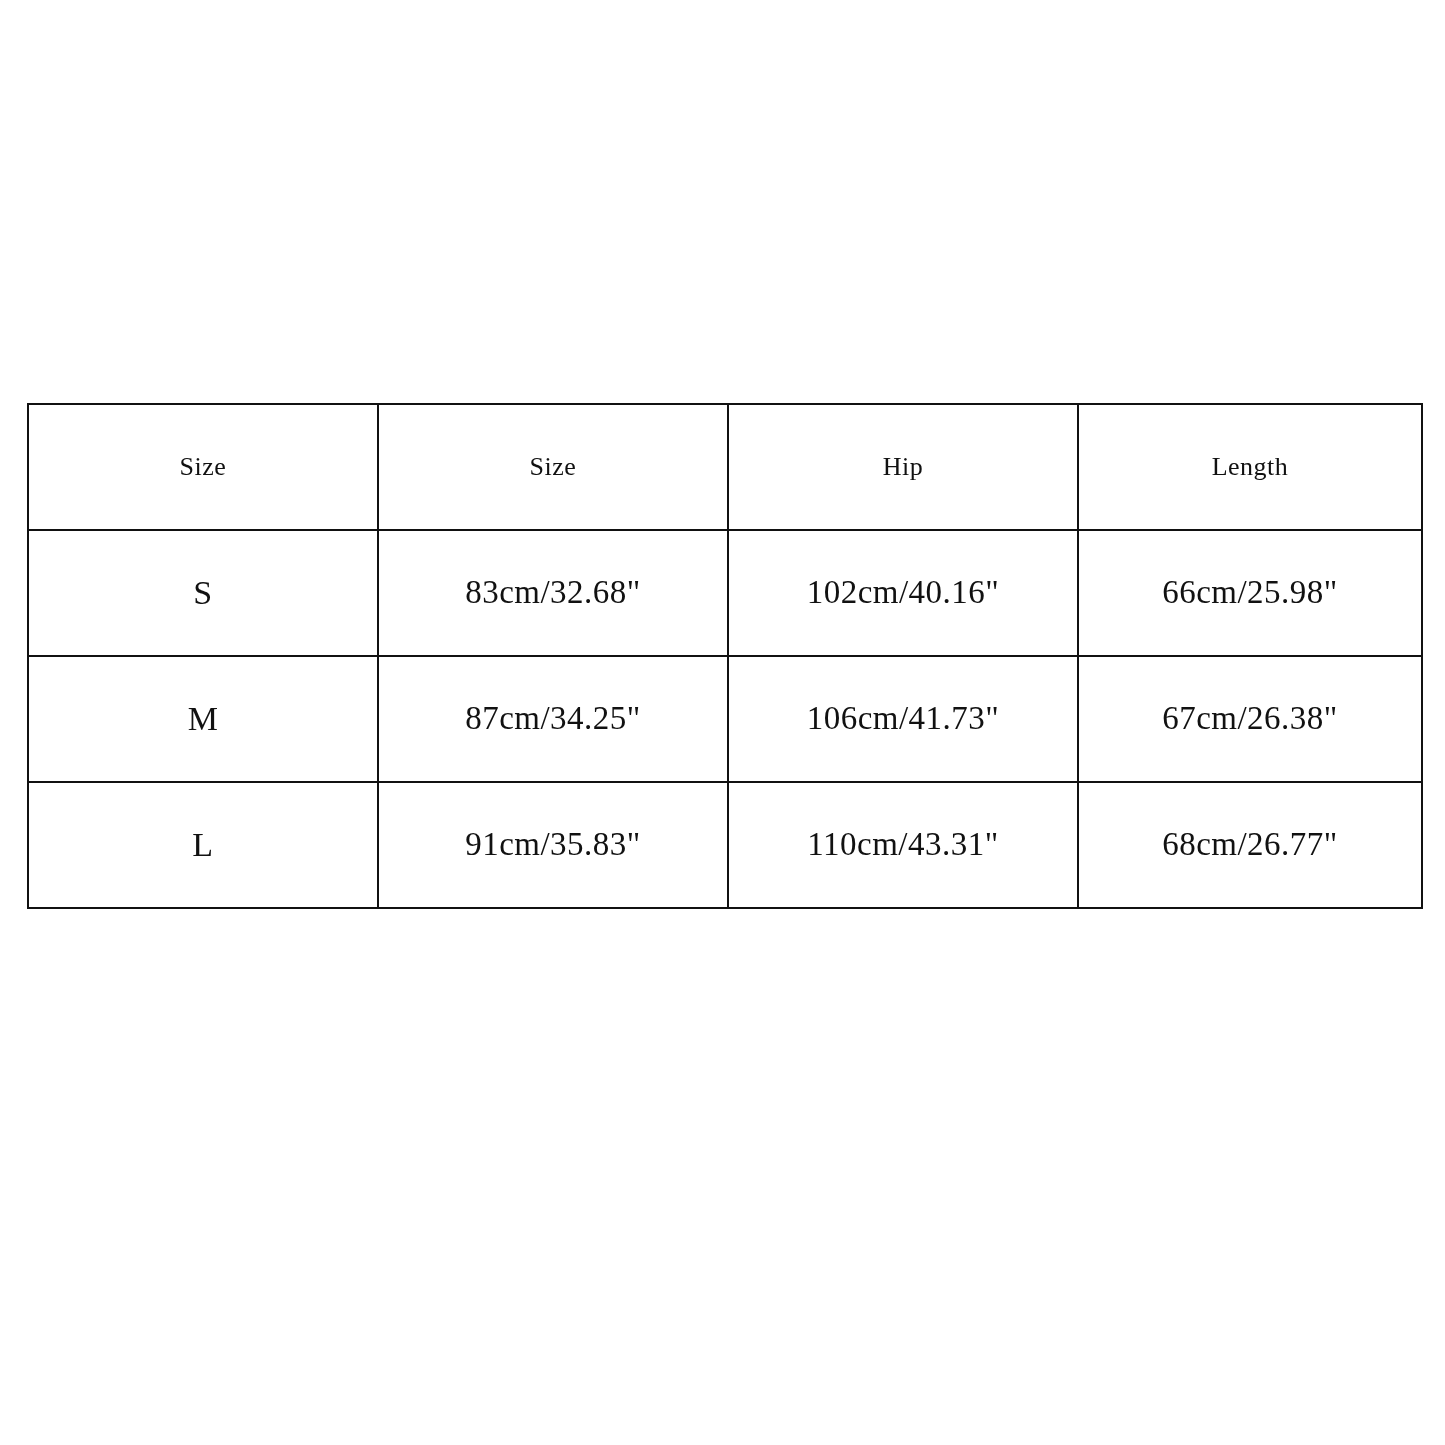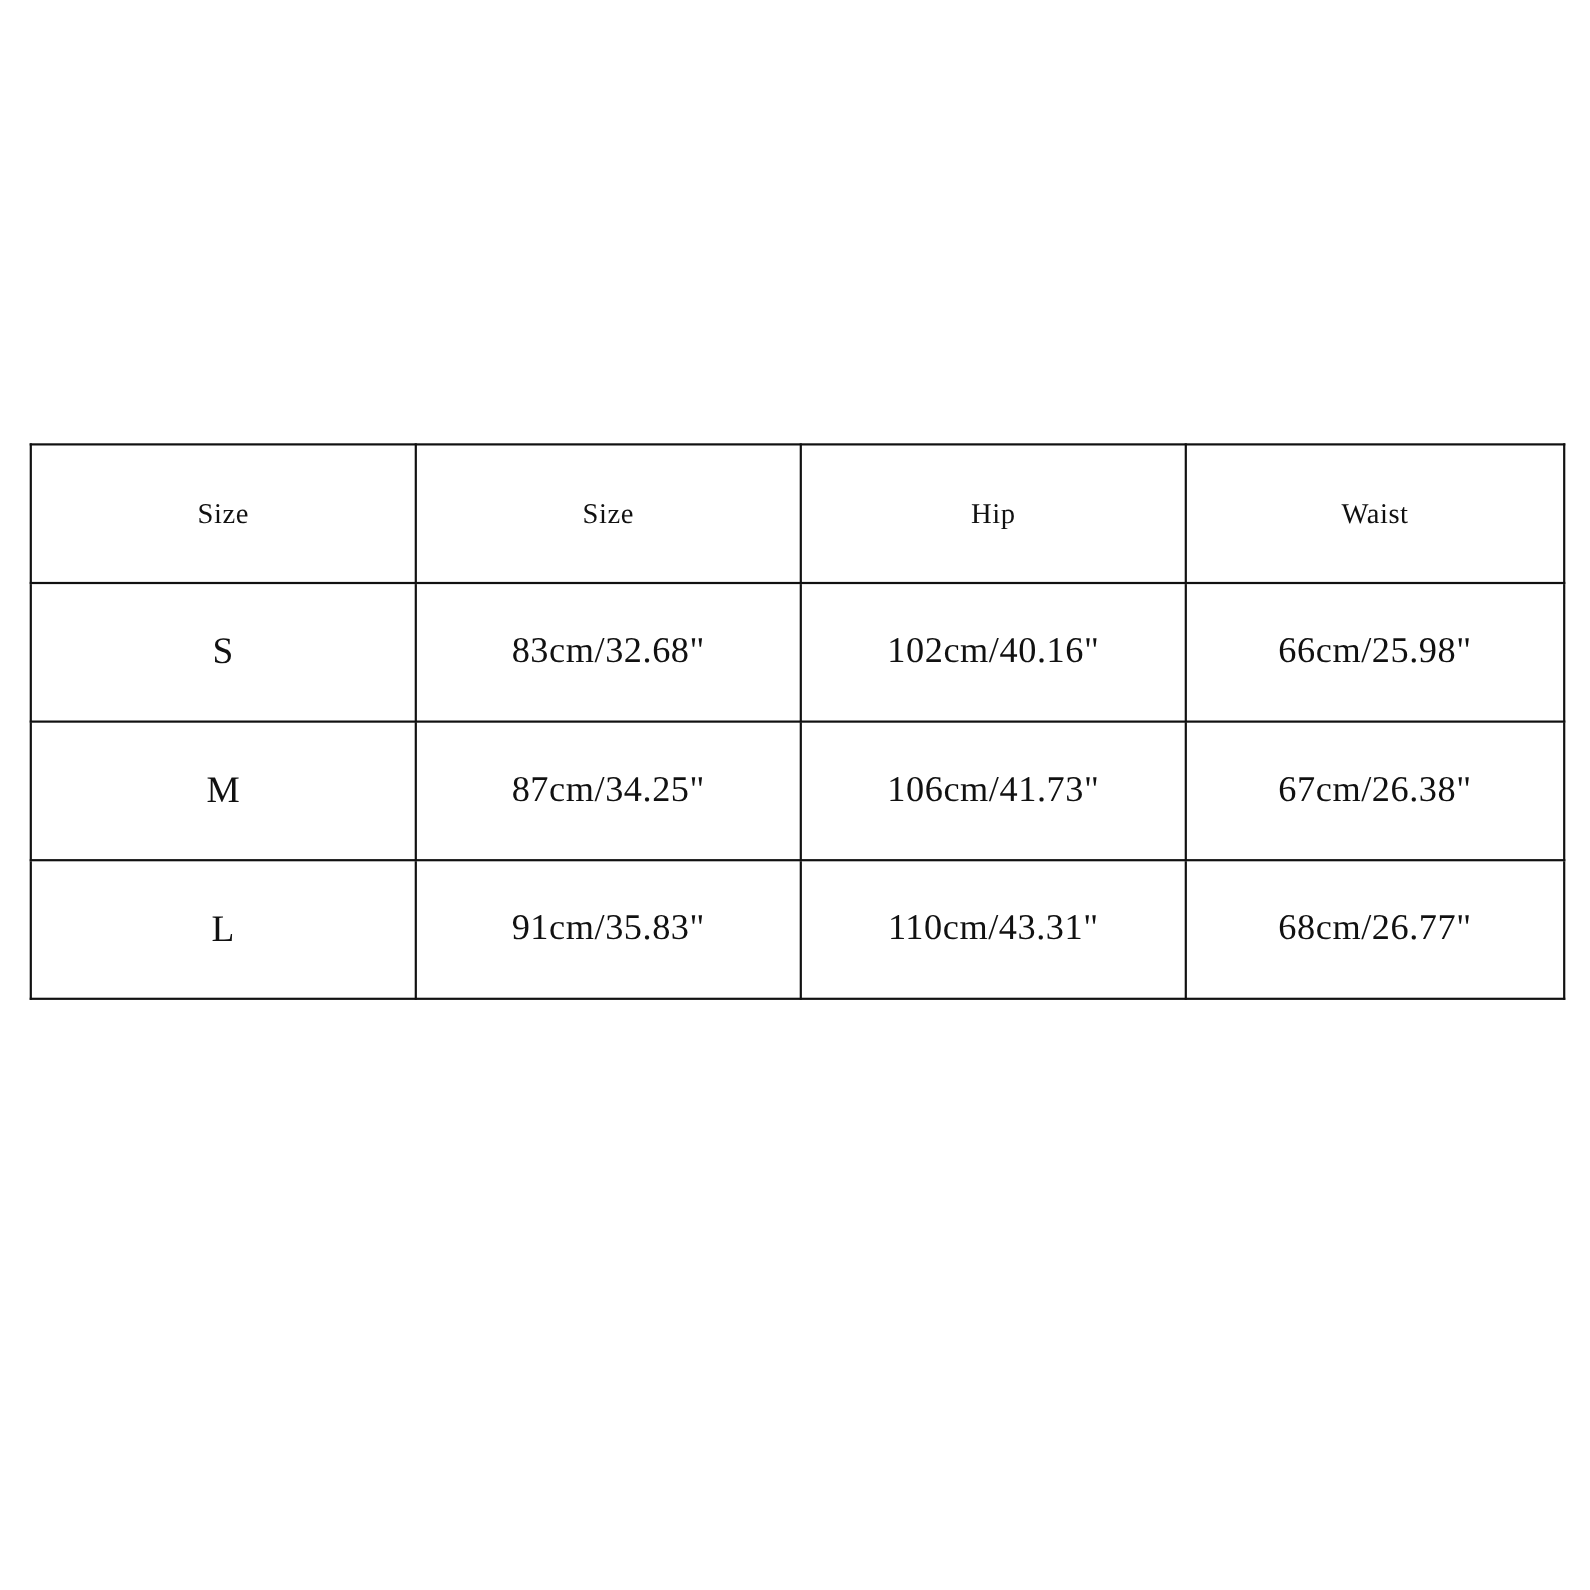"Waist" th { text: Waist -> Length }
